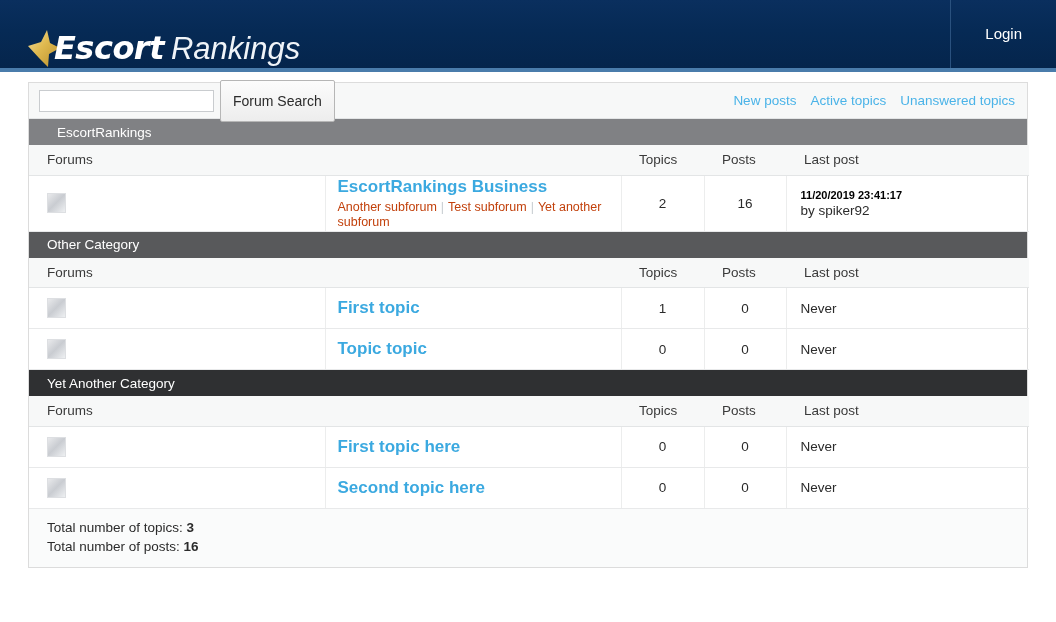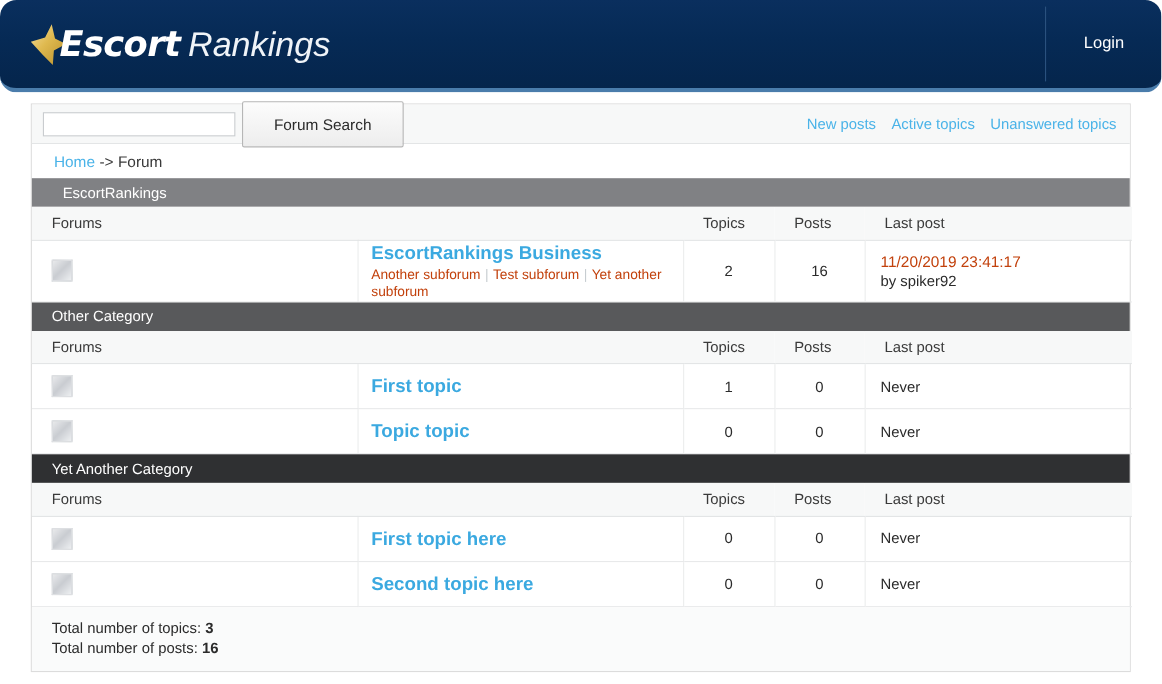"Escort" .site-header { align-items: center -> flex-end; border-radius: 15px -> none; height: 84px -> 72px }
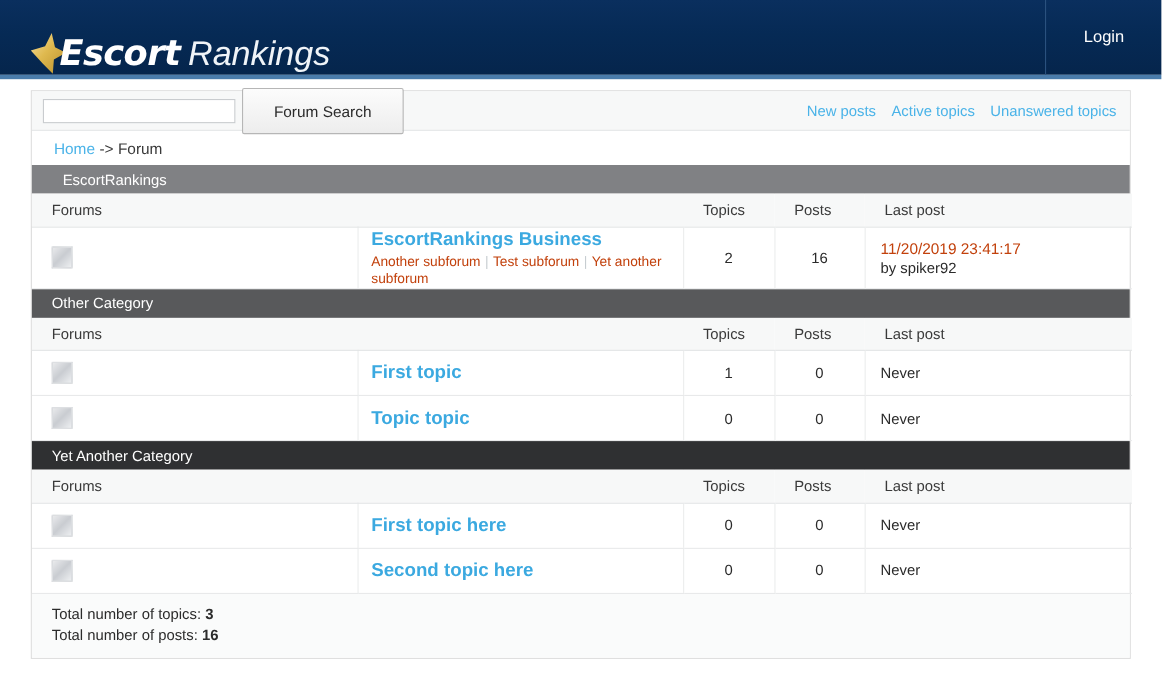"Forum Search" .search-btn { padding: 0 28px -> 0 12px }
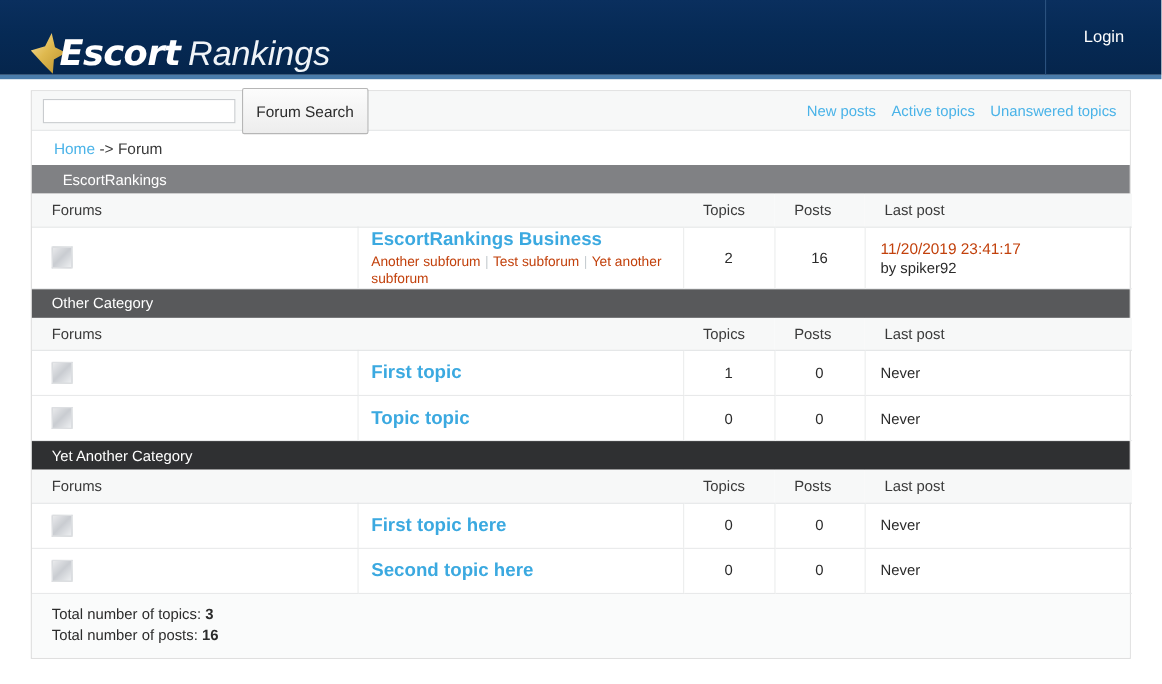"Home" div.breadcrumb { html: <div> <a>Home</a> <span>-&gt;</span> <span>Forum</span> </div> -> none }
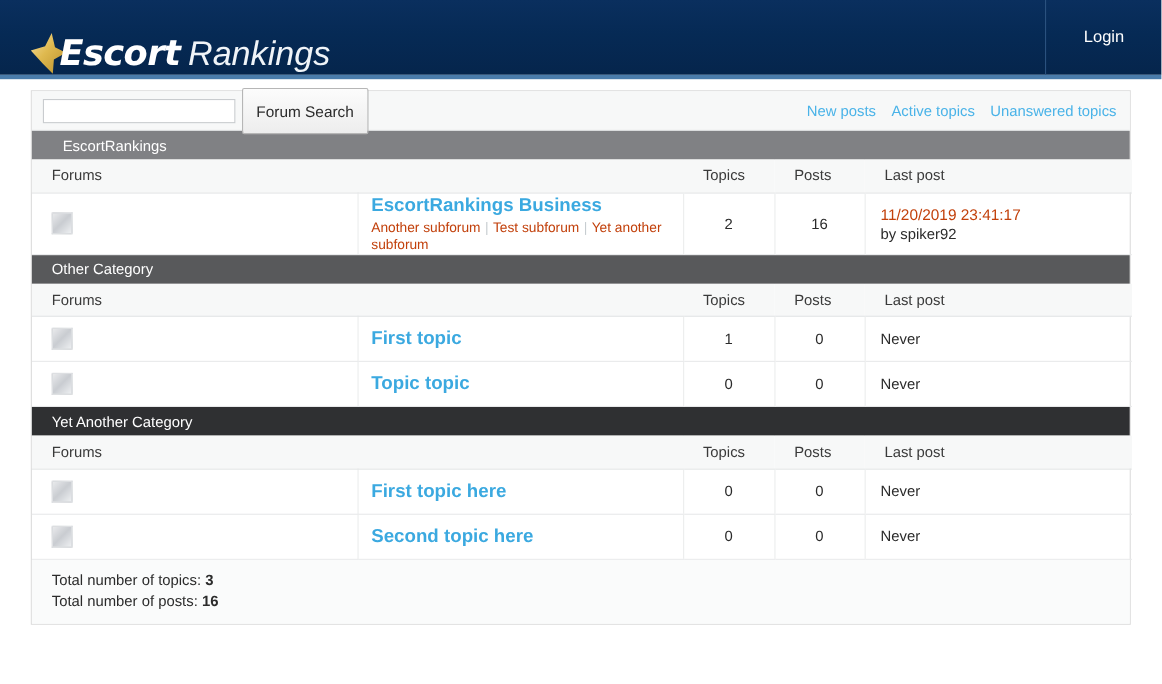"11/20/2019 23:41:17" .lastpost-date { color: #c2410c -> #000000; font-size: 14px -> 11px; font-weight: none -> bold }
